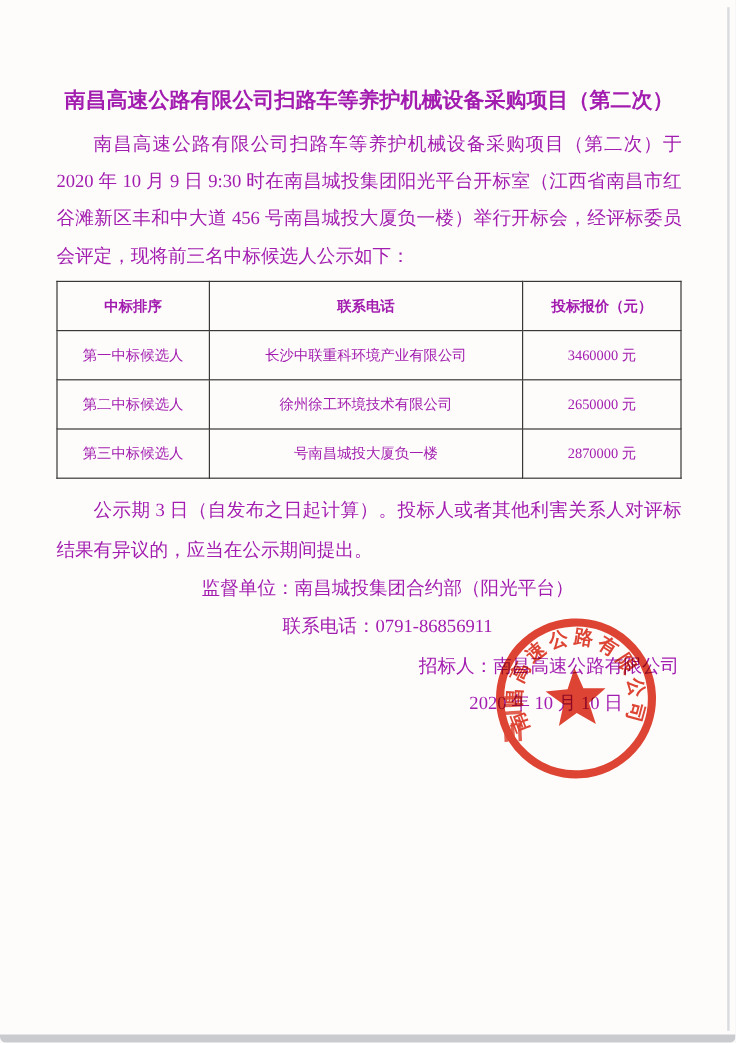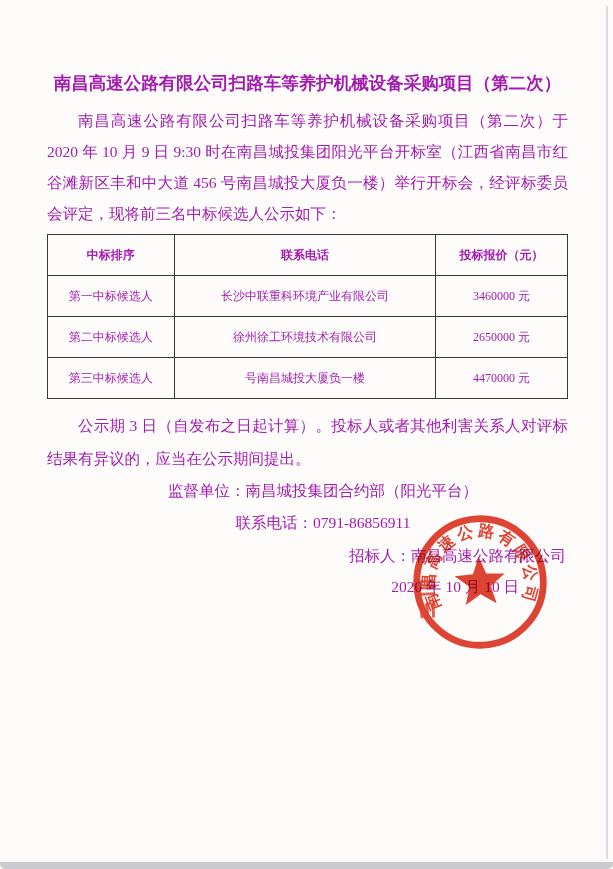"4470000 元" td { text: 4470000 -> 2870000 }
